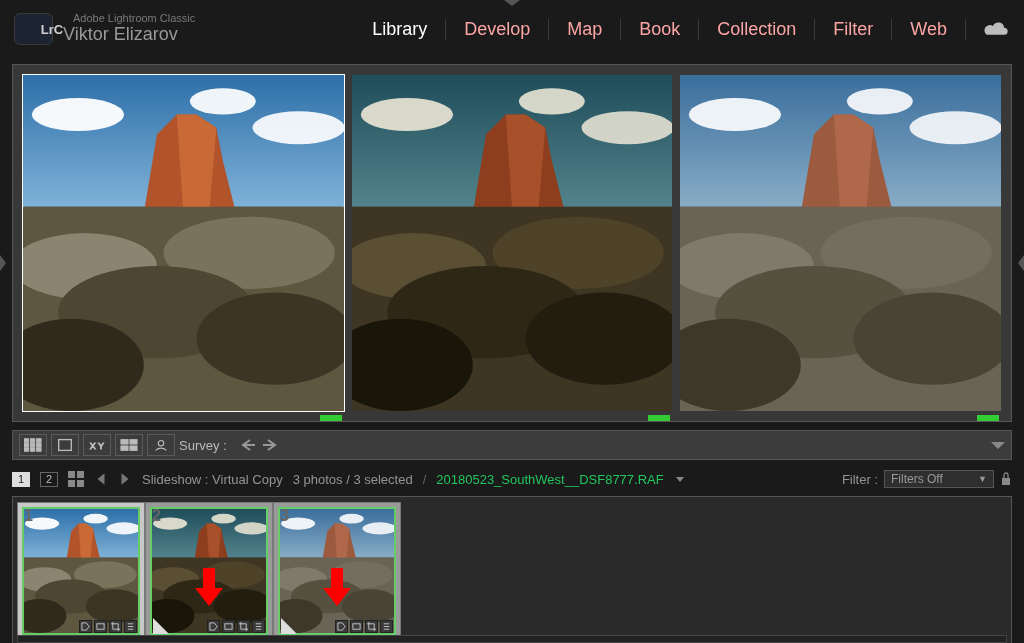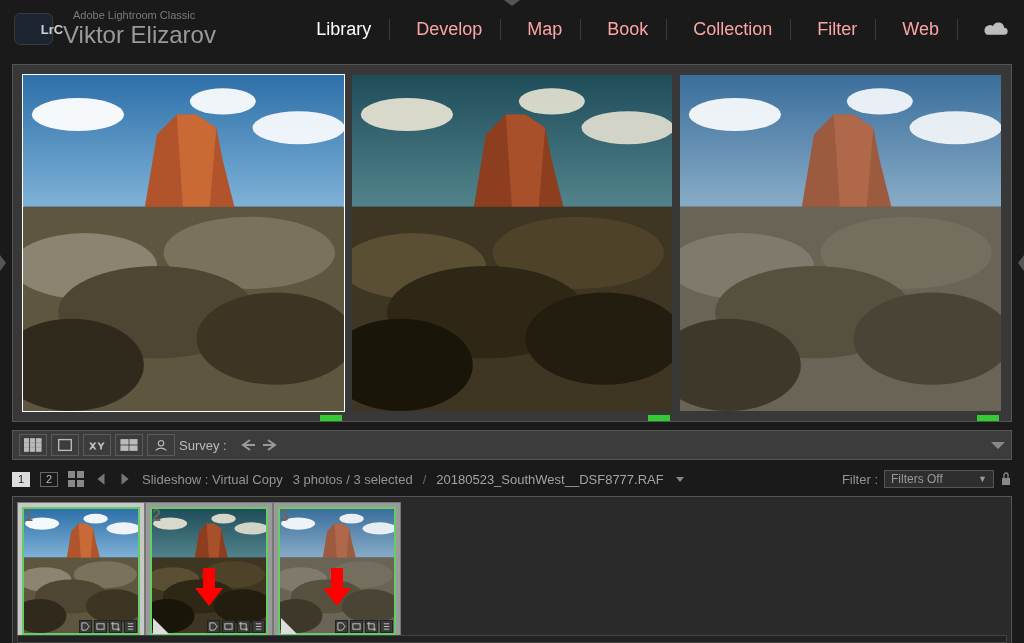"Viktor Elizarov" .user-name { font-size: 24px -> 18px }
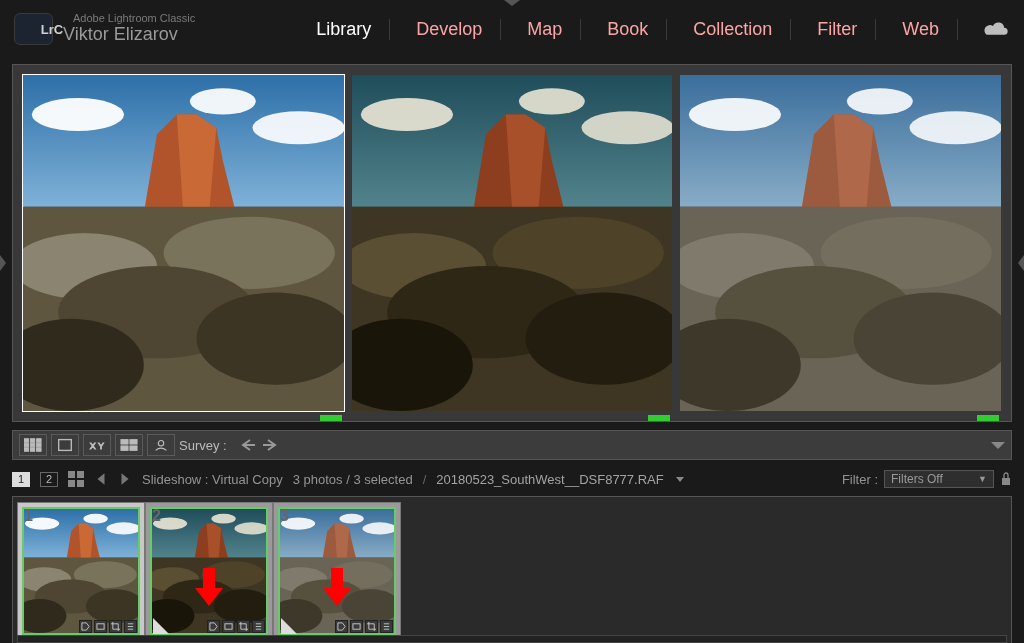"Library" .modules { gap: 8px -> 0 }
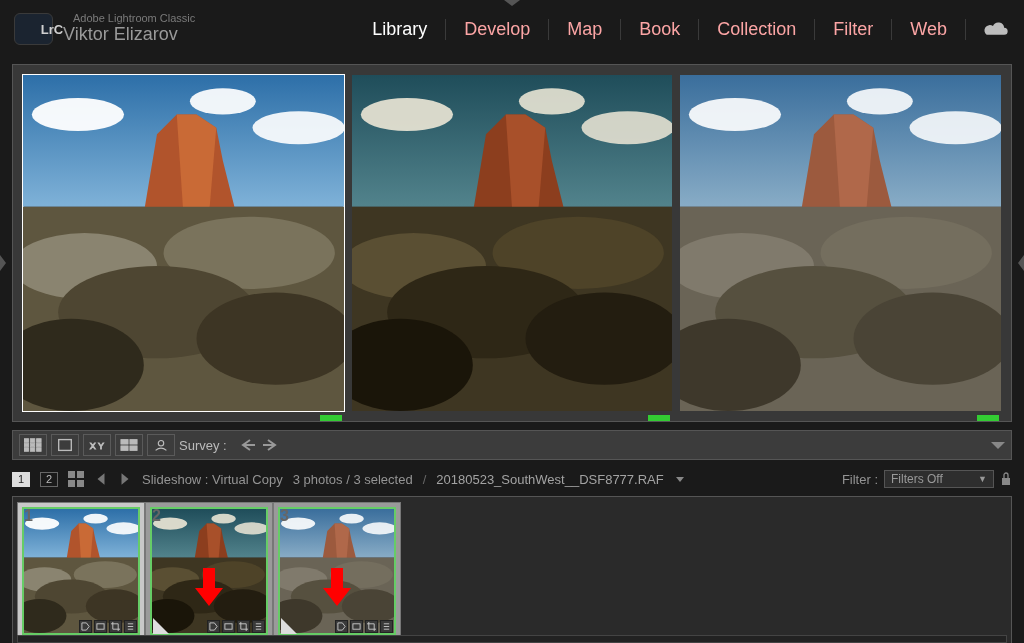"20180523_SouthWest__DSF8777.RAF" .crumb-path { color: #a3a3a3 -> #22c55e }
